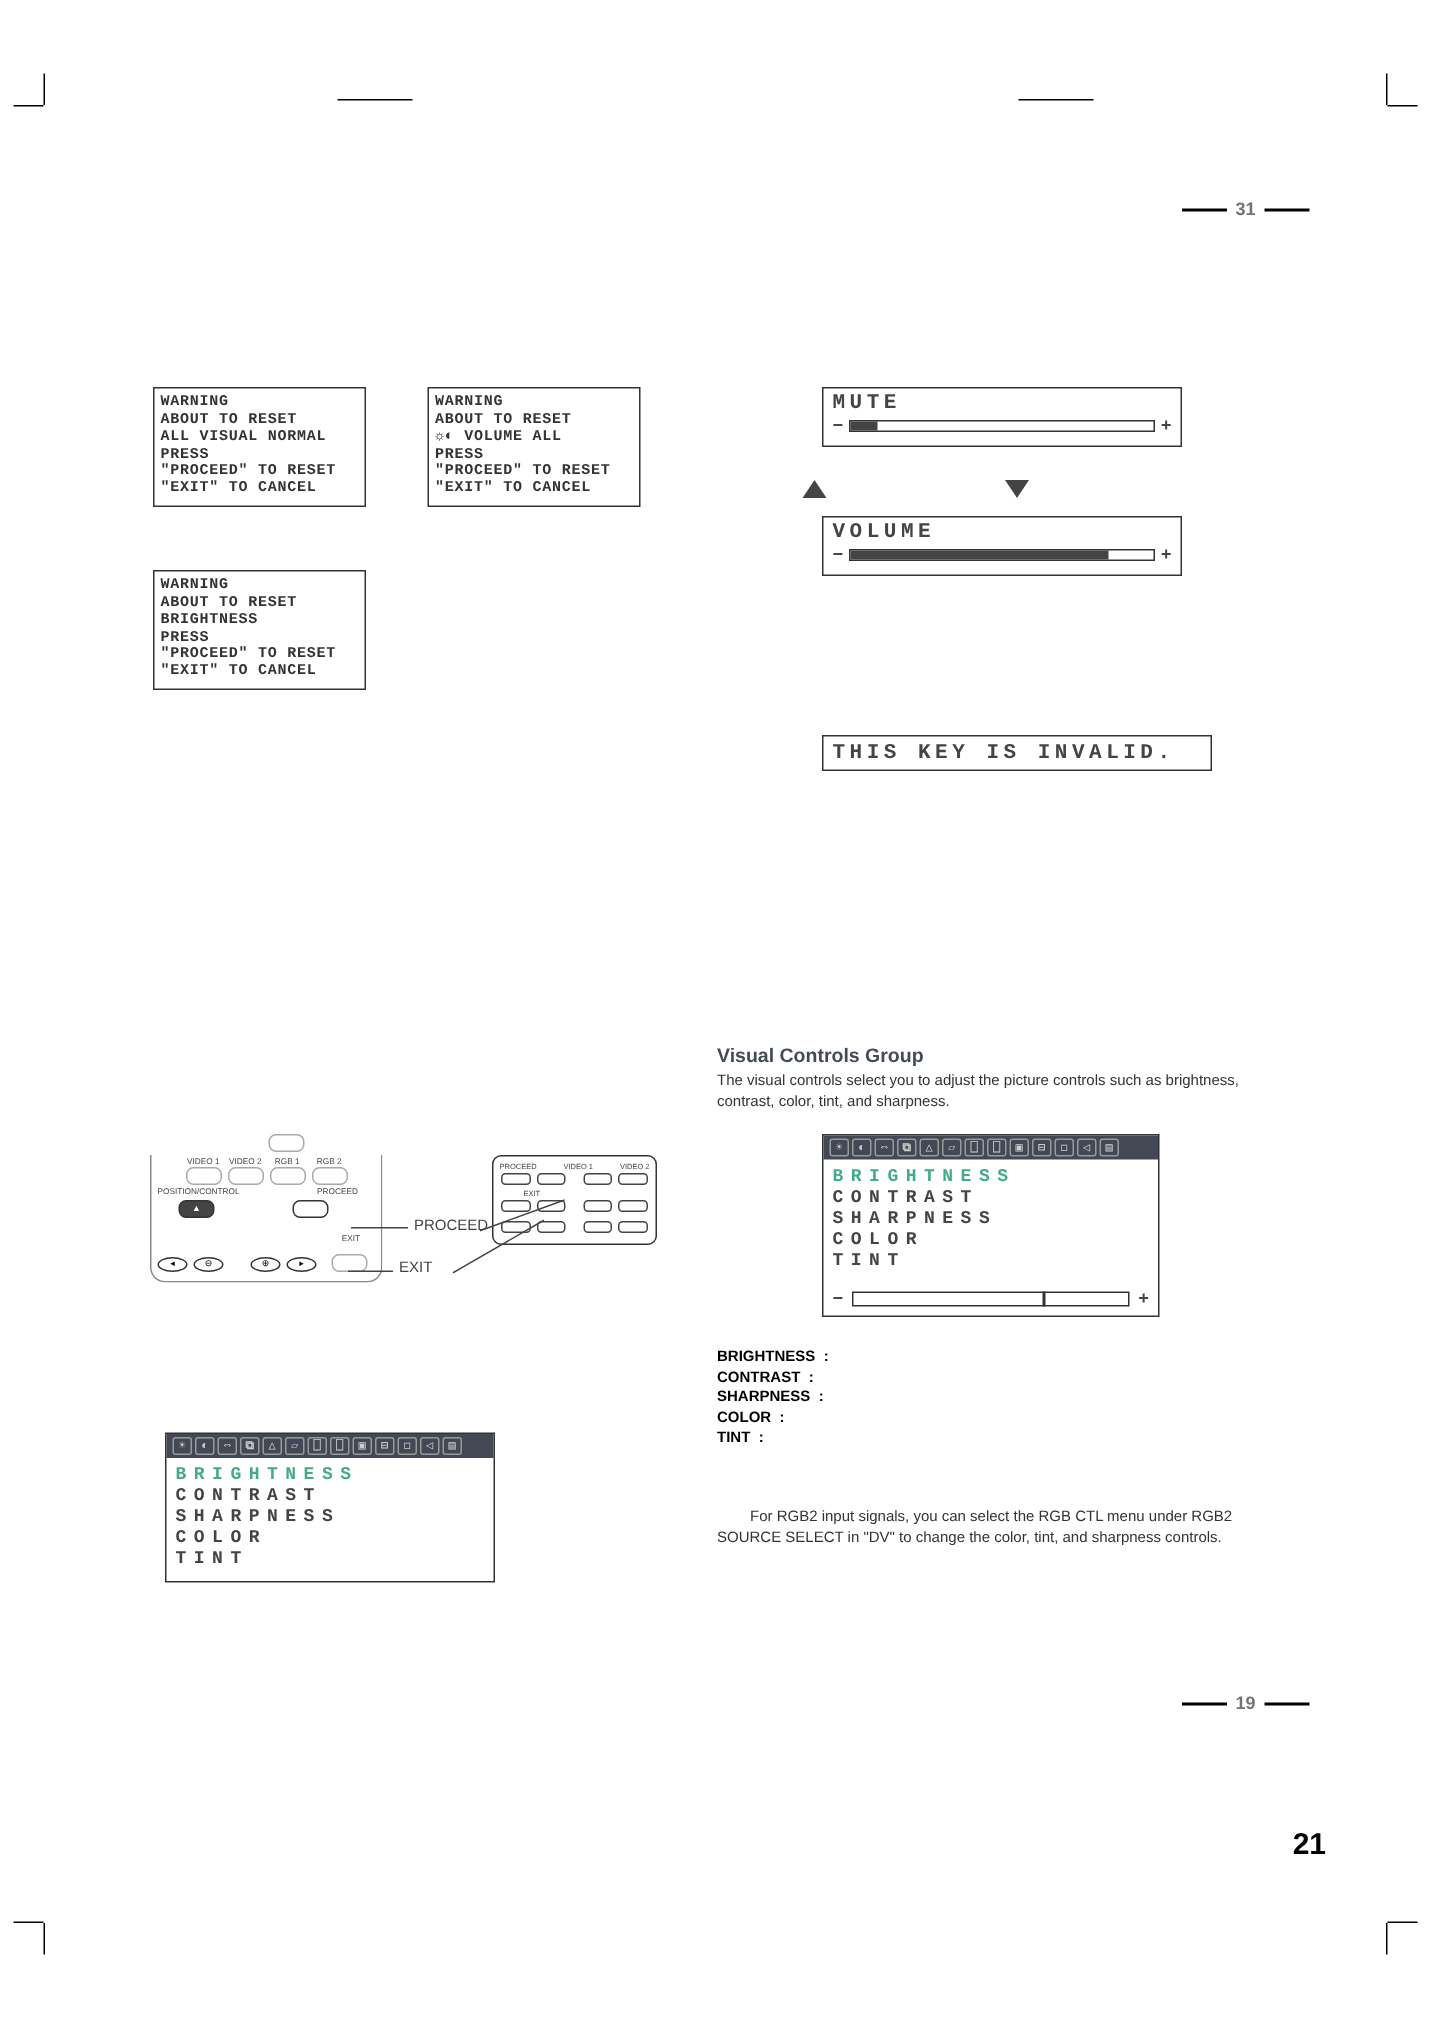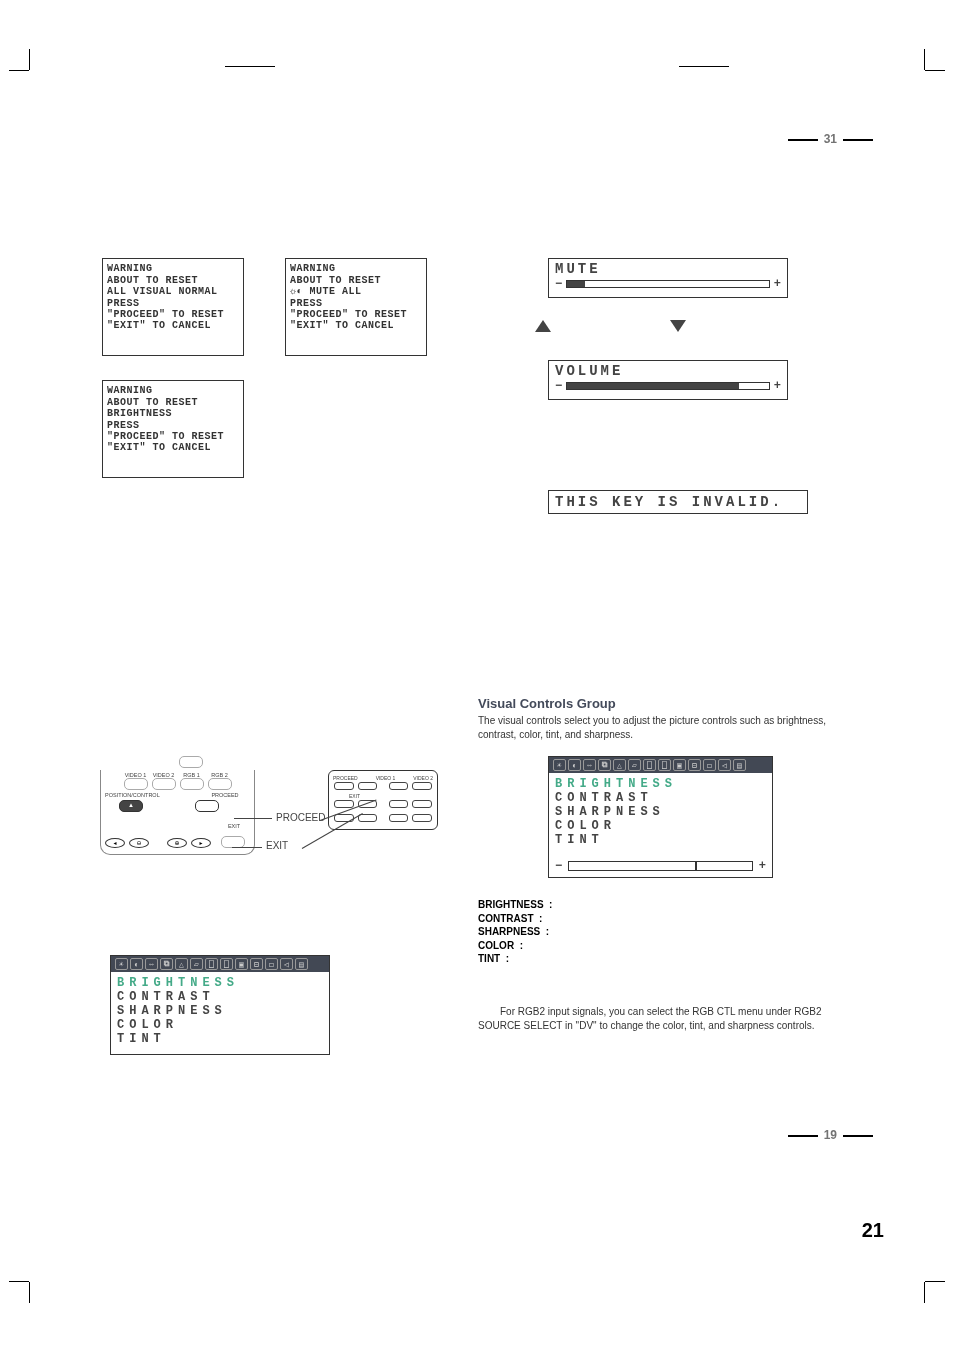"WARNING" .warn { padding: 4px 4px 24px -> 4px 4px 6px }
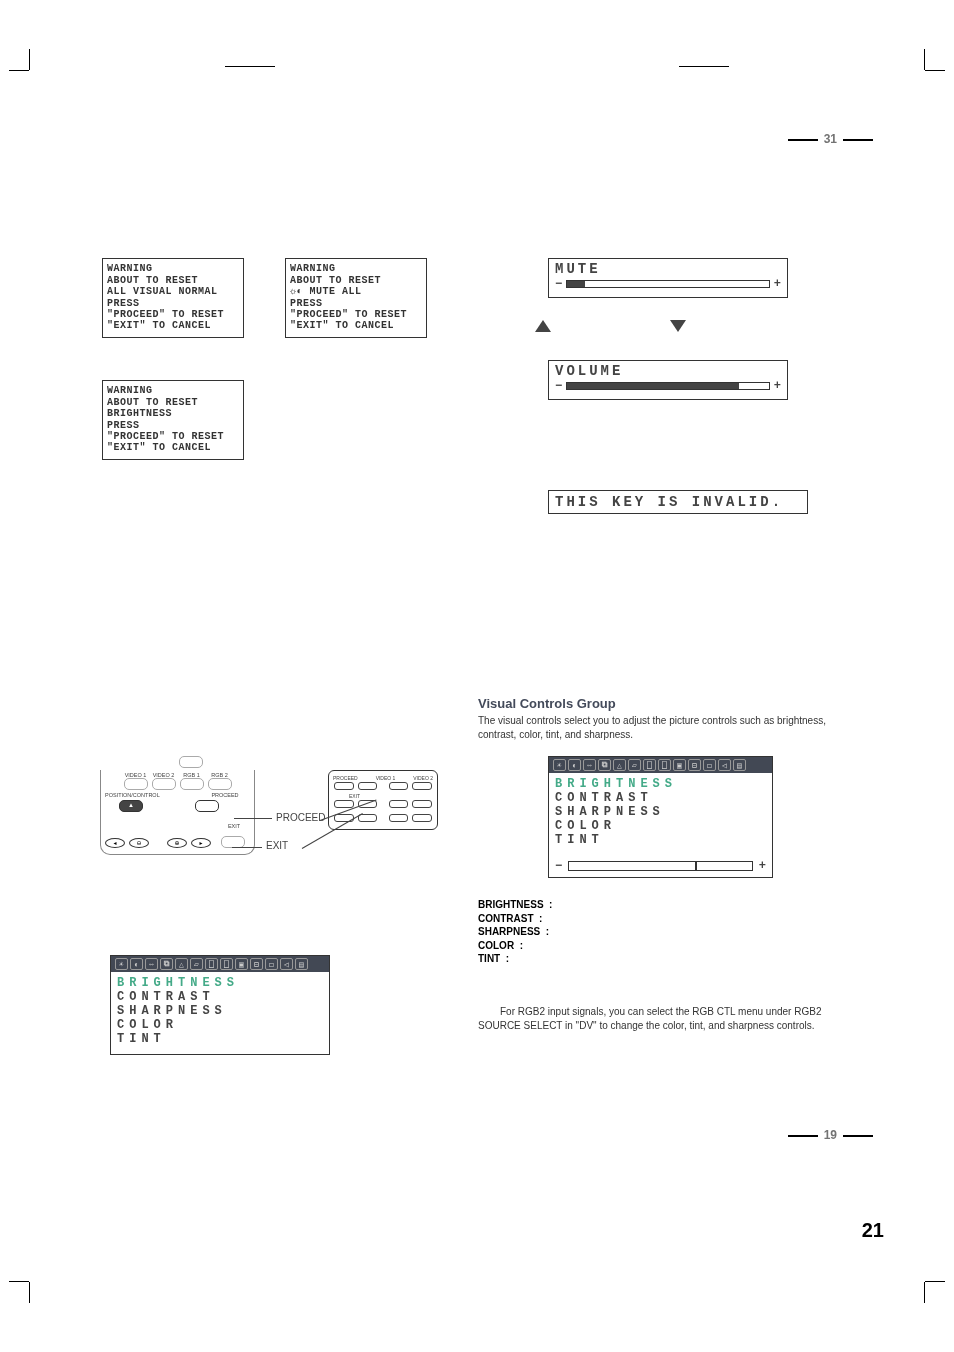"☼◐ MUTE ALL" div { text: MUTE -> VOLUME }
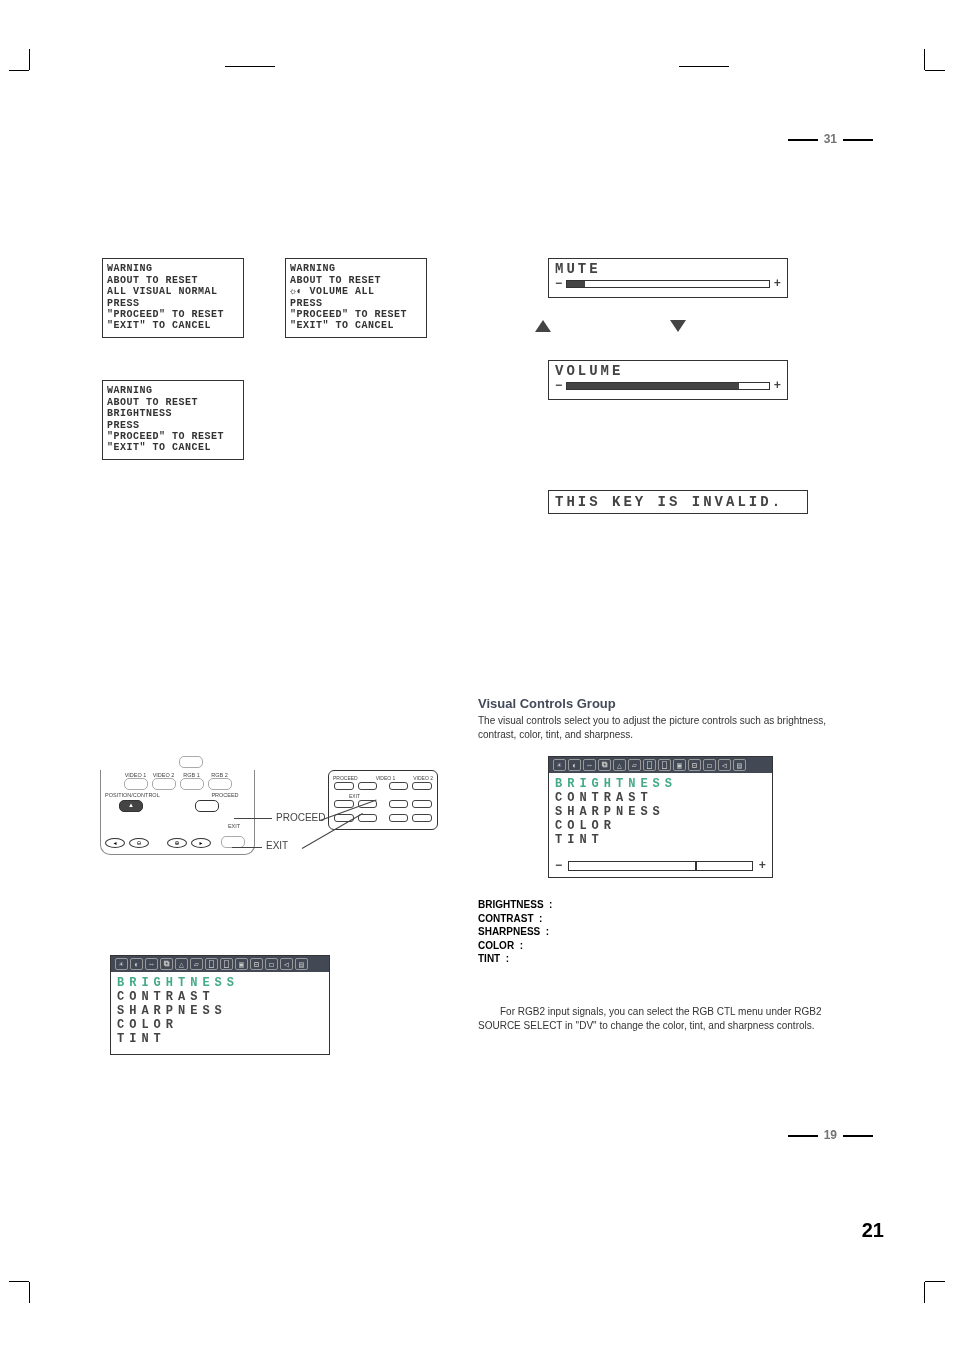"VOLUME" .vol { top: 360px -> 344px }
